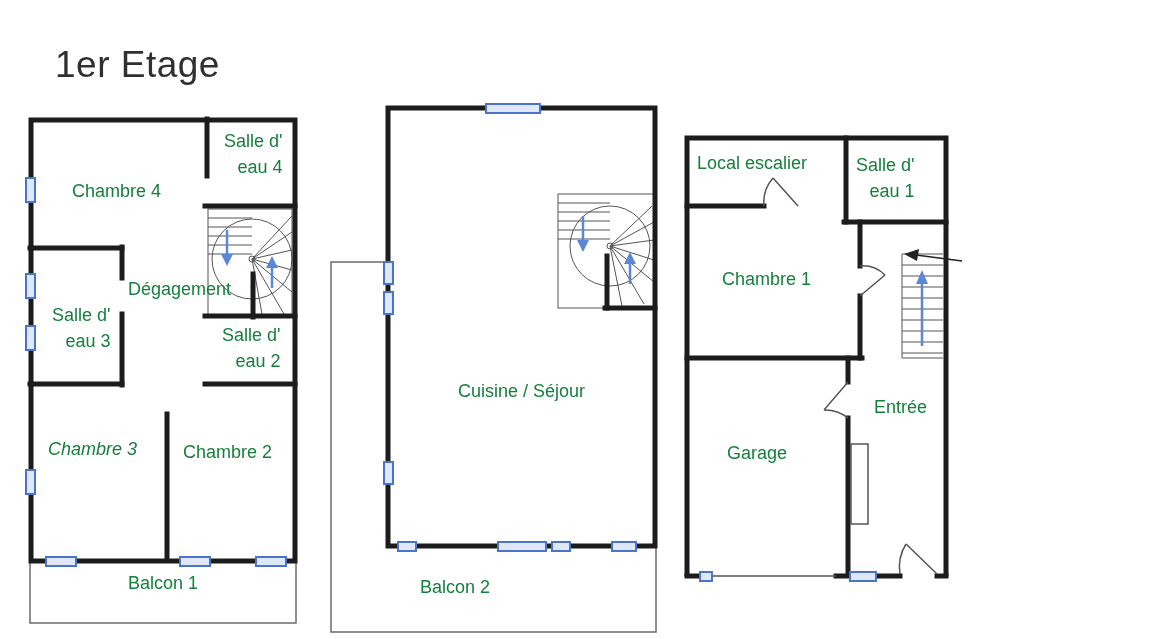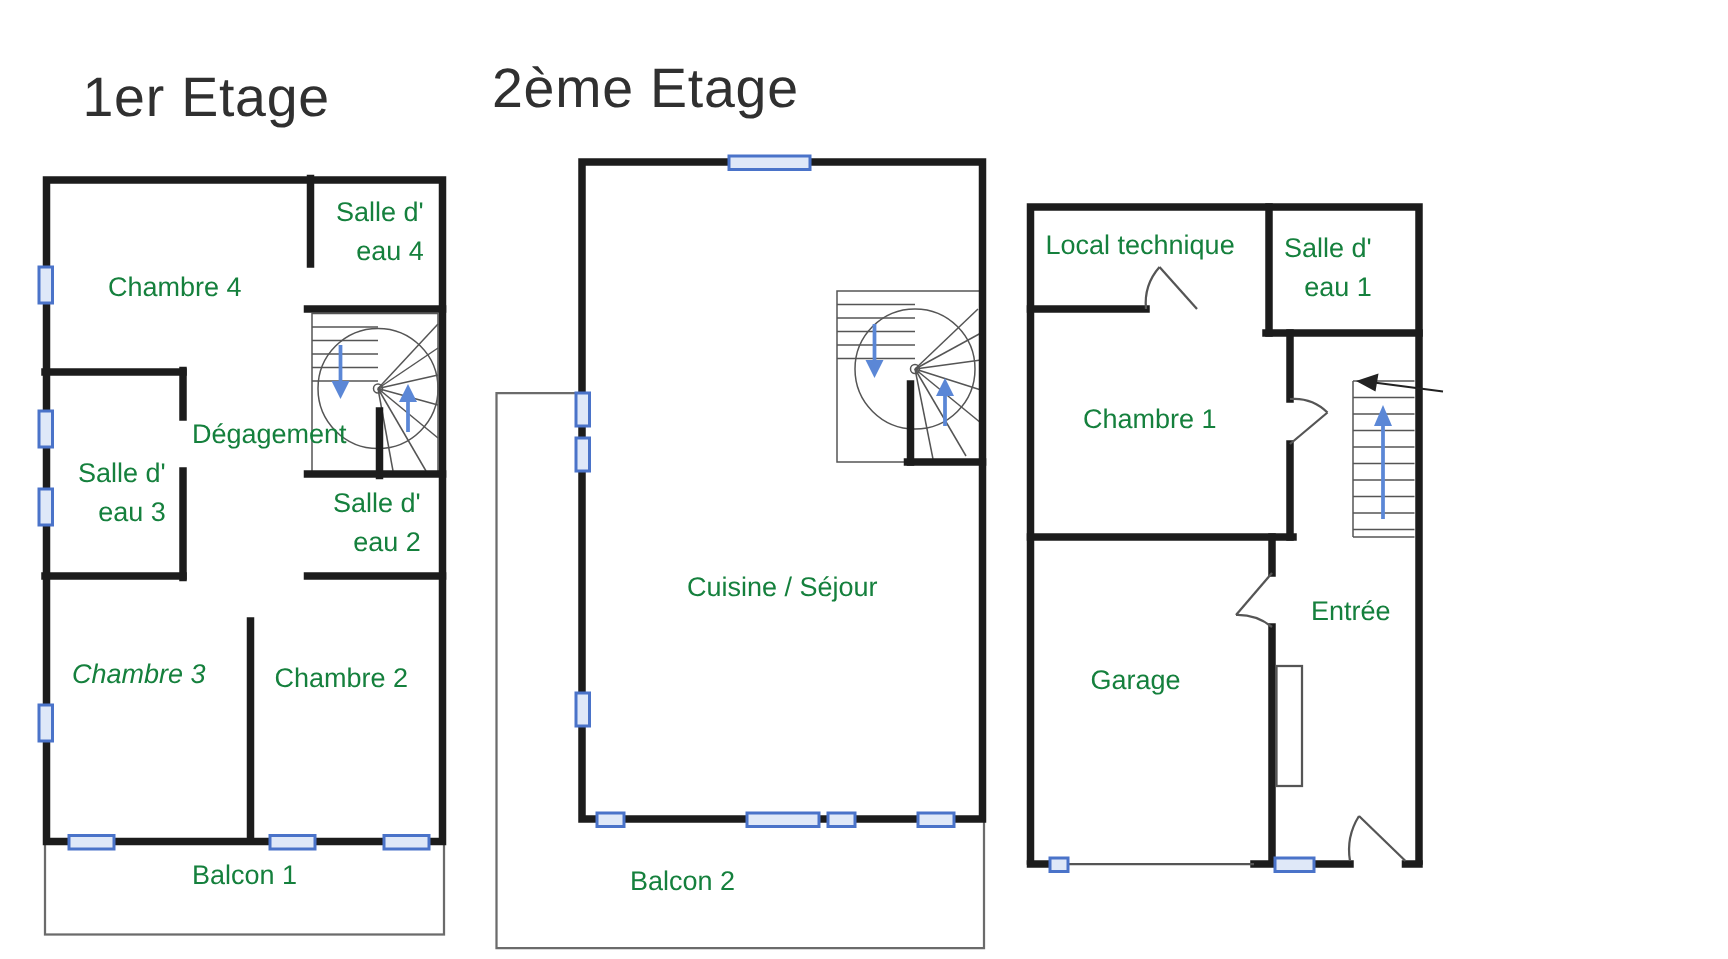"2ème Etage" div.plan-title { html: <div>2ème Etage</div> -> none }
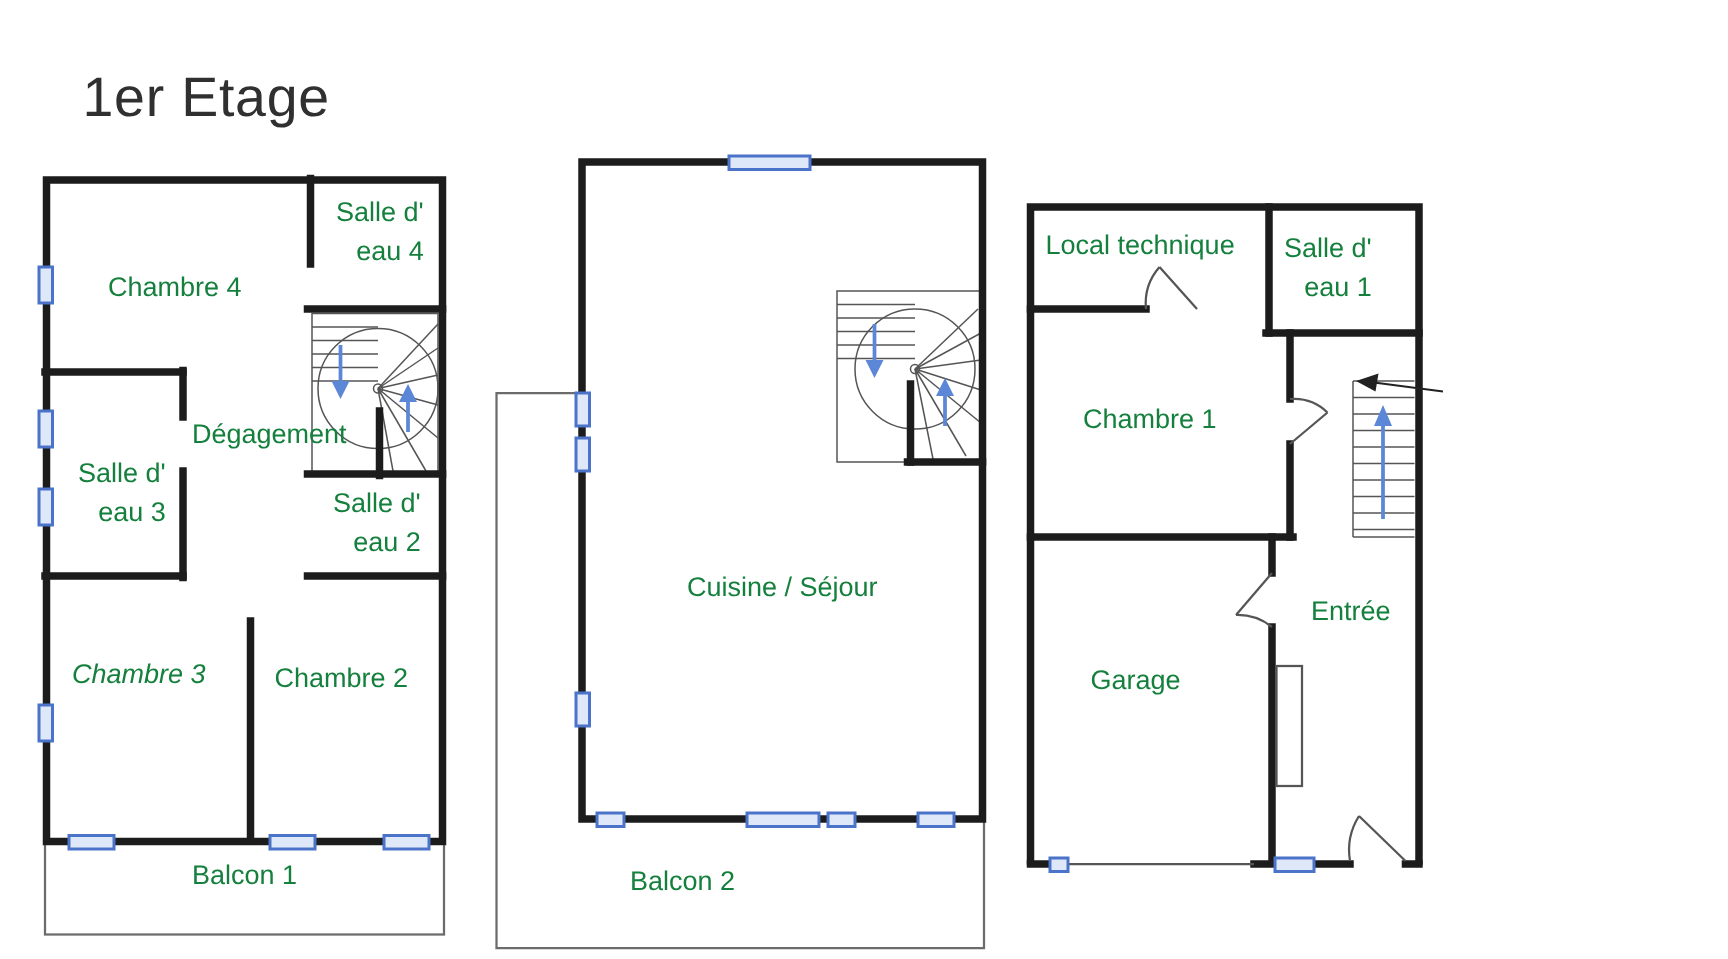"Local technique" div.room-label { text: technique -> escalier }
